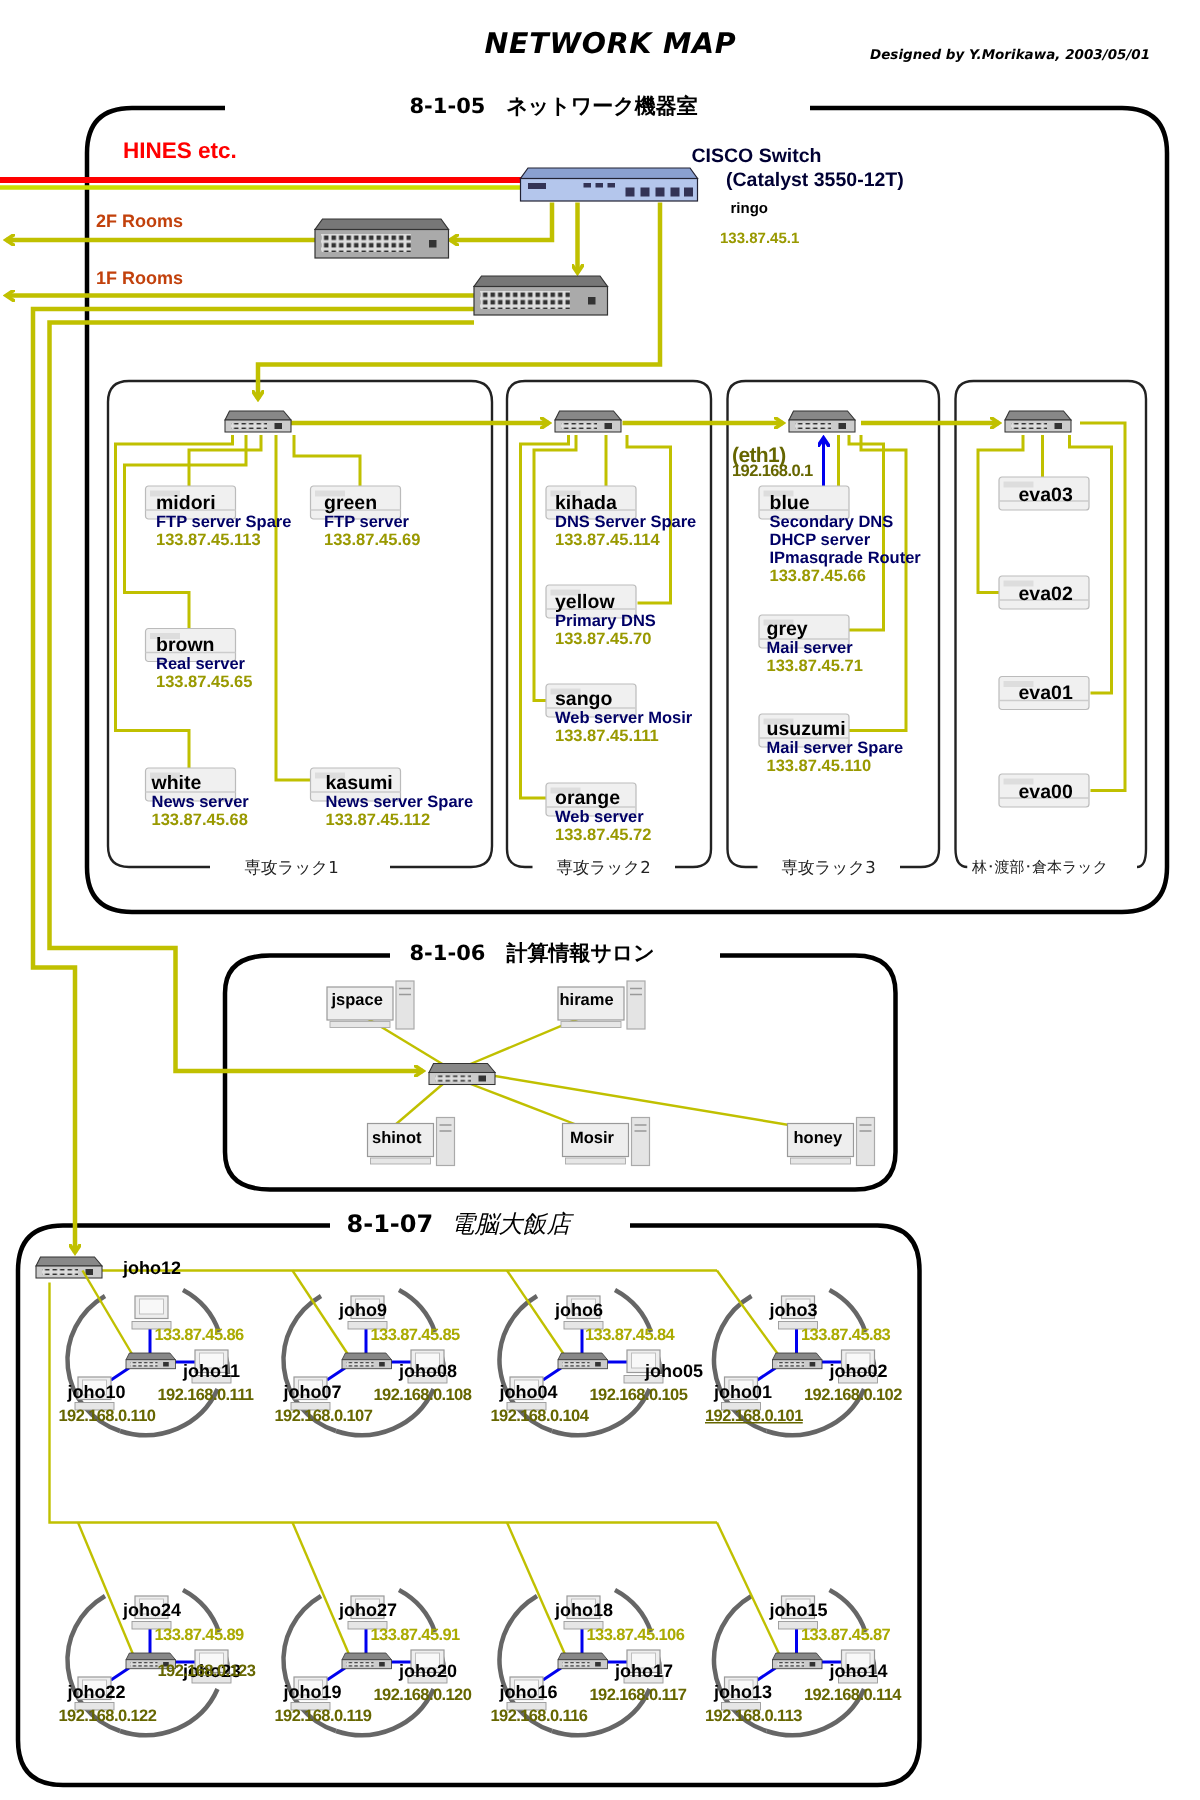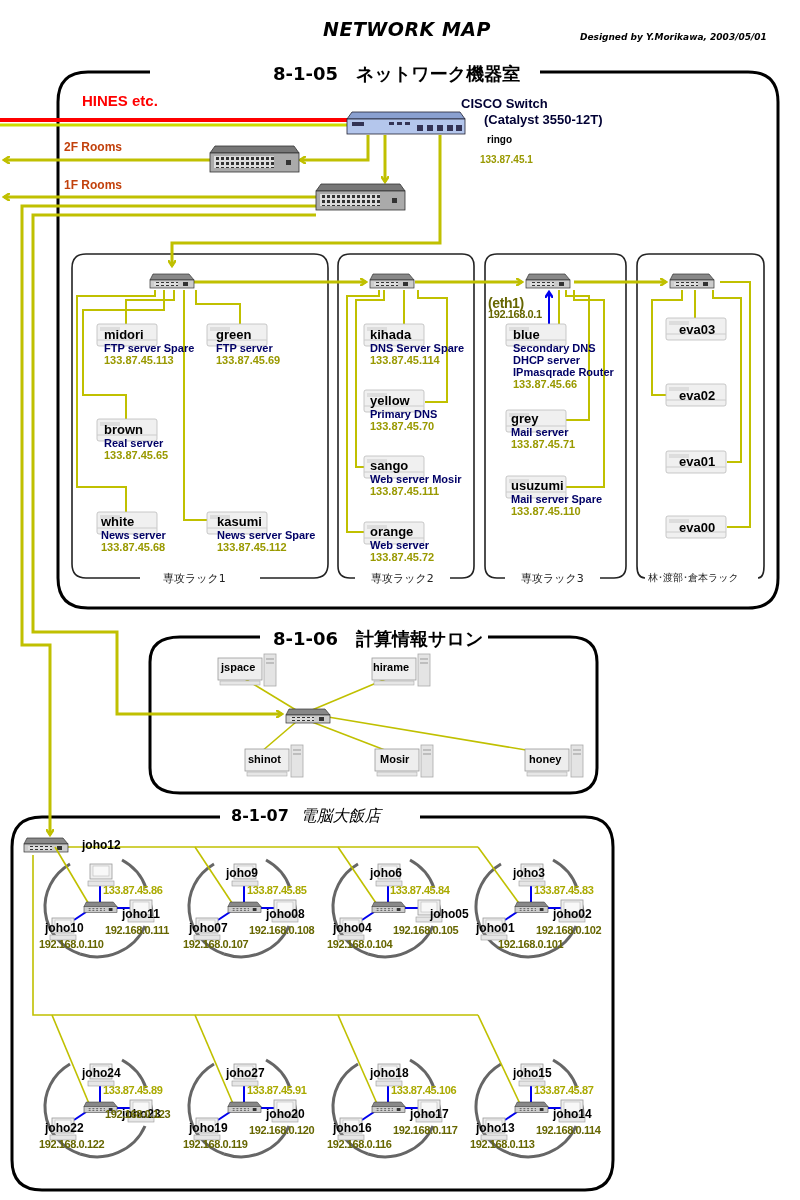"8-1-05 ネットワーク機器室" .room-title { font-size: 18px -> 14px }
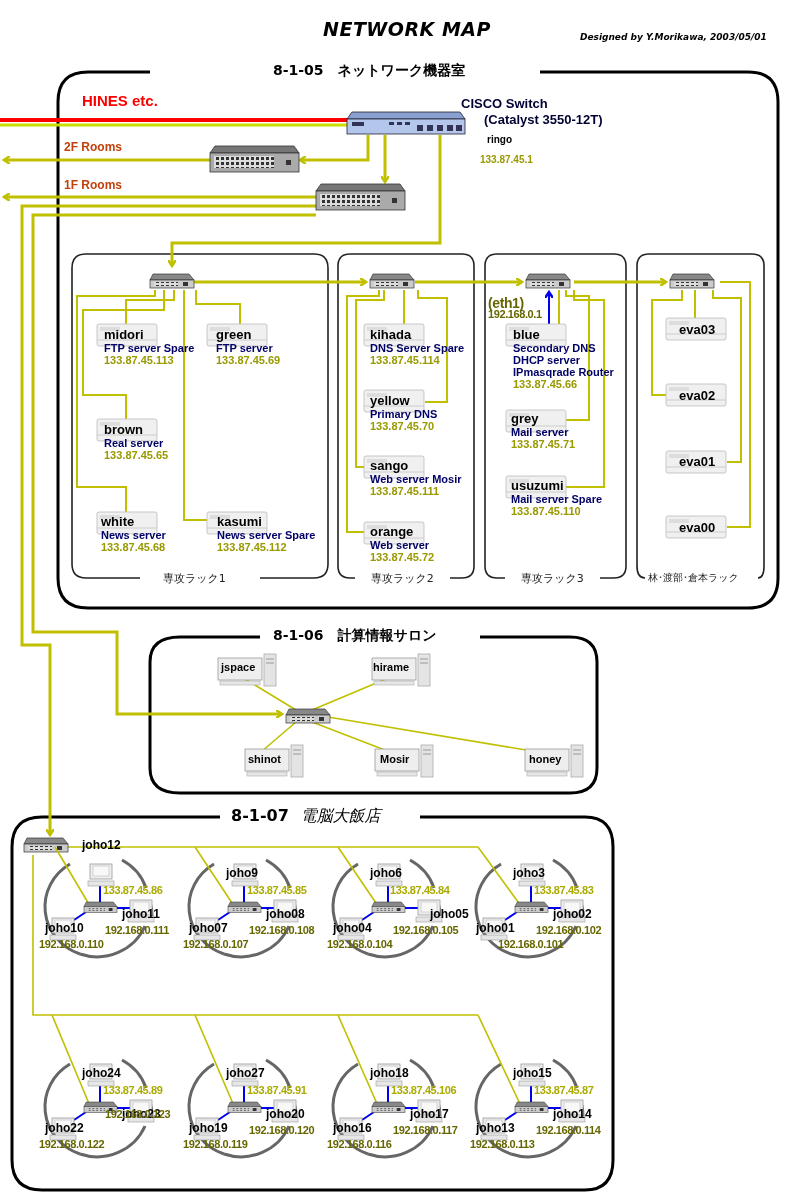"192.168.0.101" div.abs { left: 498px -> 470px; text-decoration: none -> underline }
